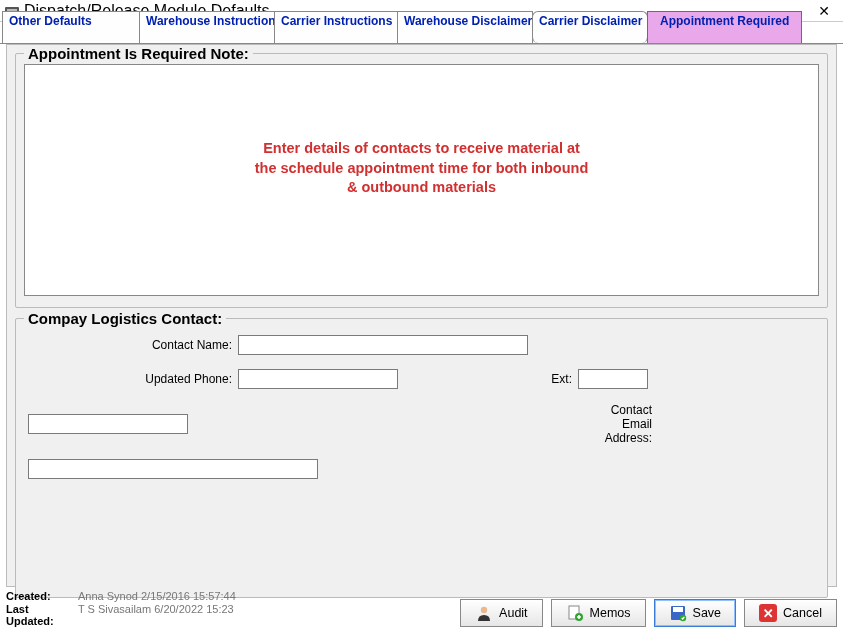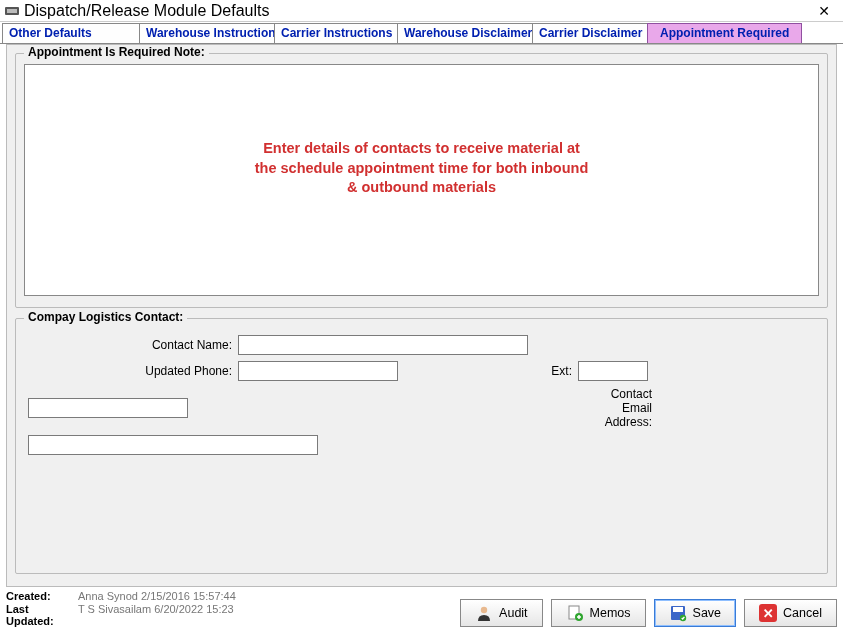"Other Defaults" .tab { height: 20px -> 32px }
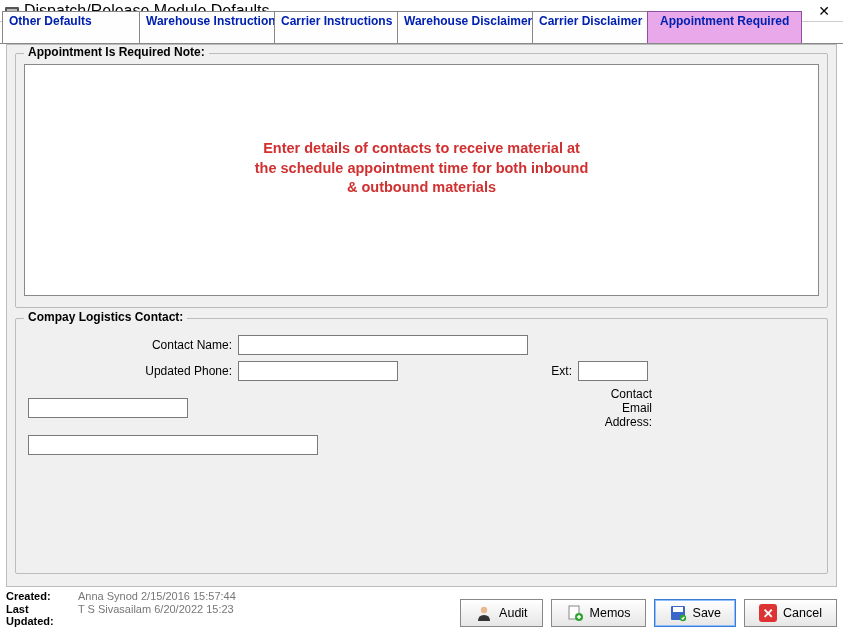"Carrier Disclaimer" .tab.t5 { border-radius: none -> 6px }
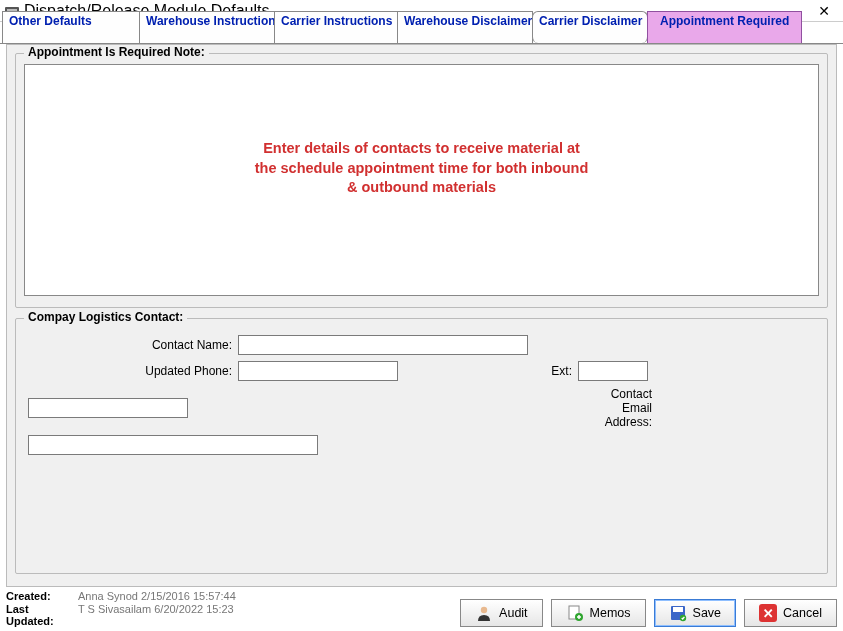"Appointment Is Required Note:" .groupbox .legend { font-size: 12px -> 15px }
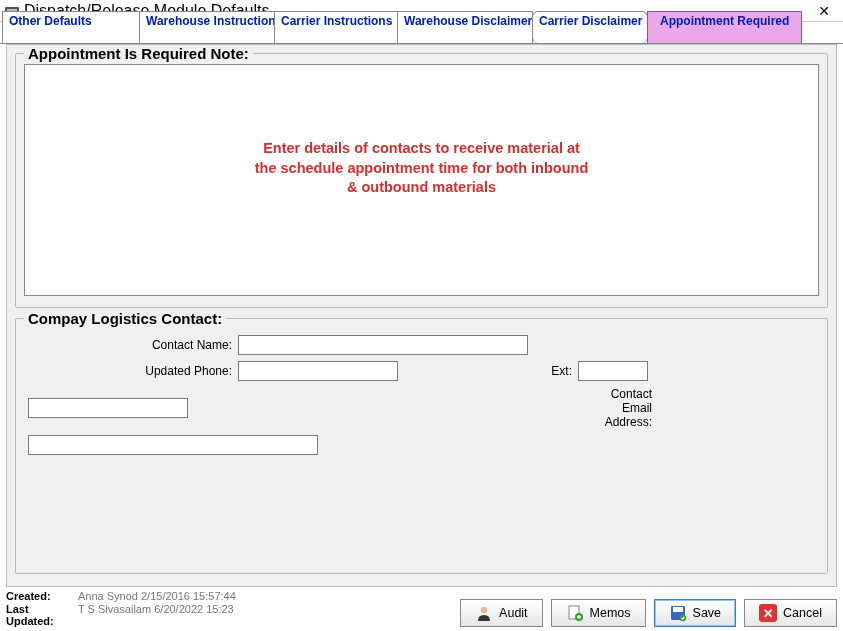"Contact Name:" .form-grid { row-gap: 6px -> 14px }
